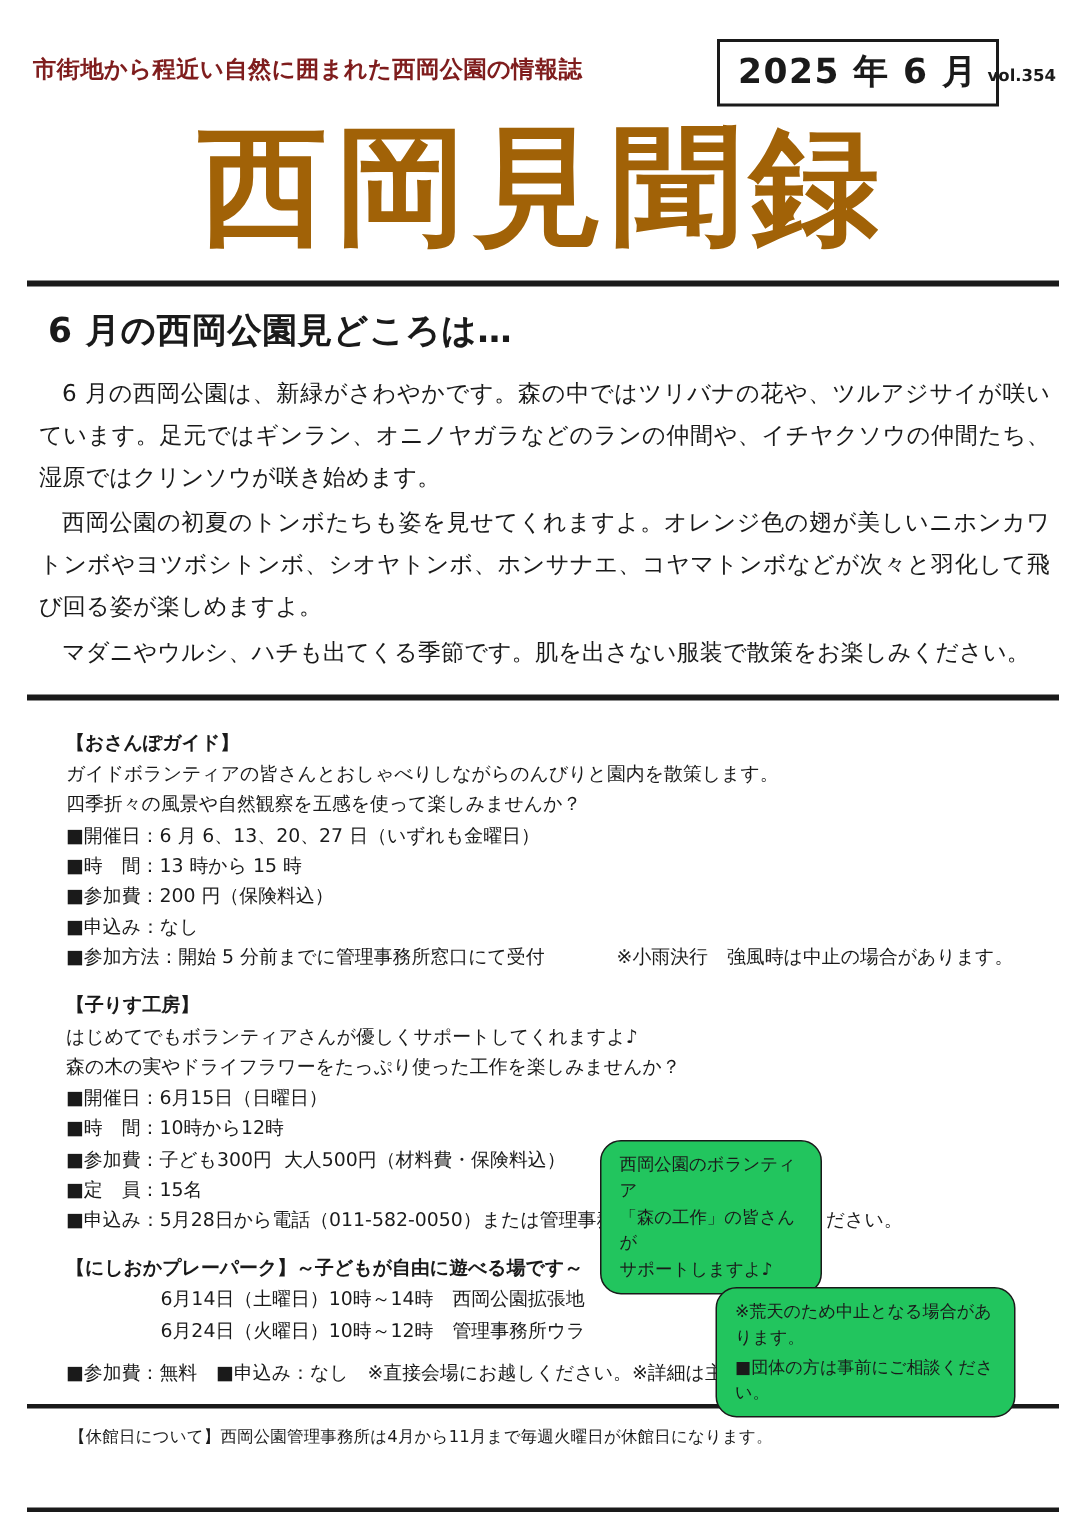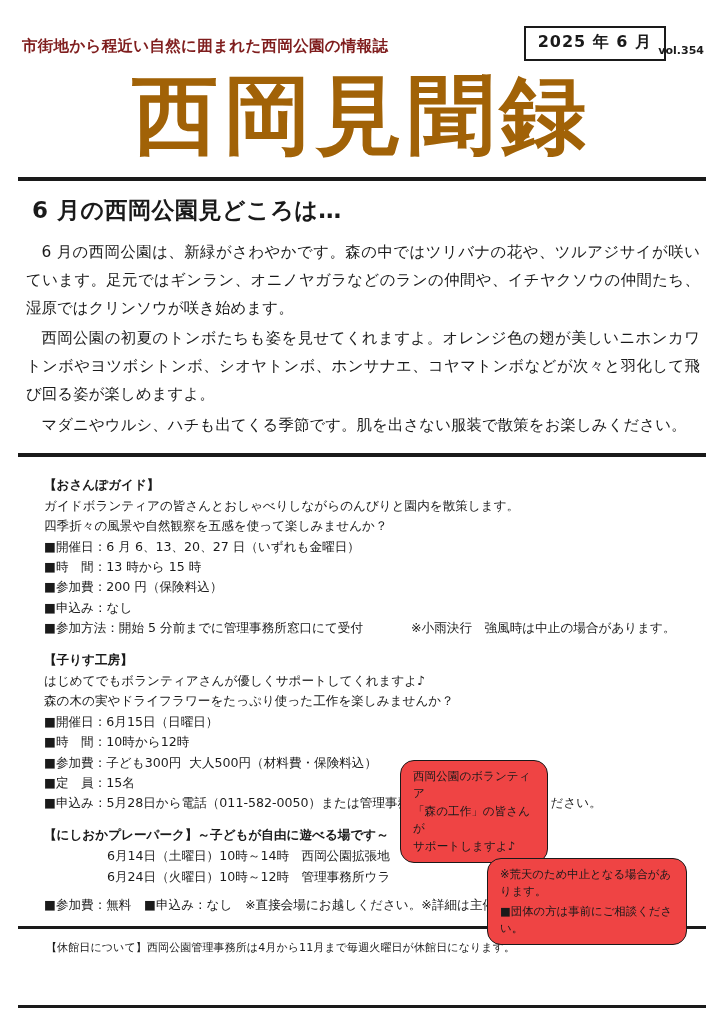"2025 年 6 月" .issue-date { font-size: 16px -> 23px }
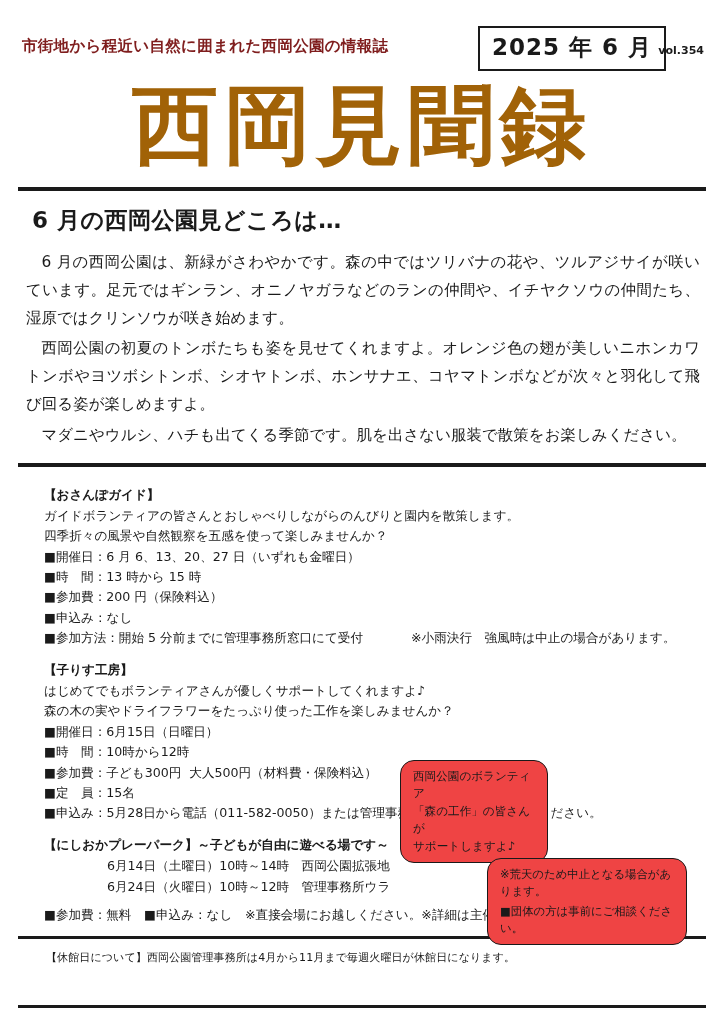"西岡公園のボランティア" .bubble { background: #ef4444 -> #22c55e }
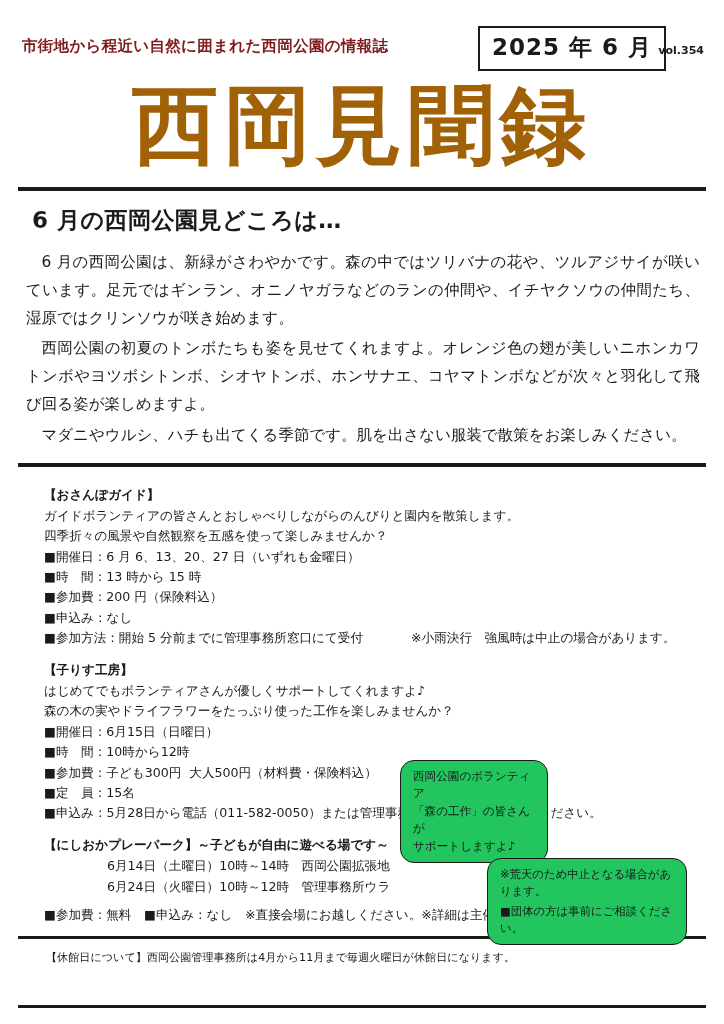"※荒天のため中止となる場合があります。" .bubble-weather { left: 487px -> 477px }
